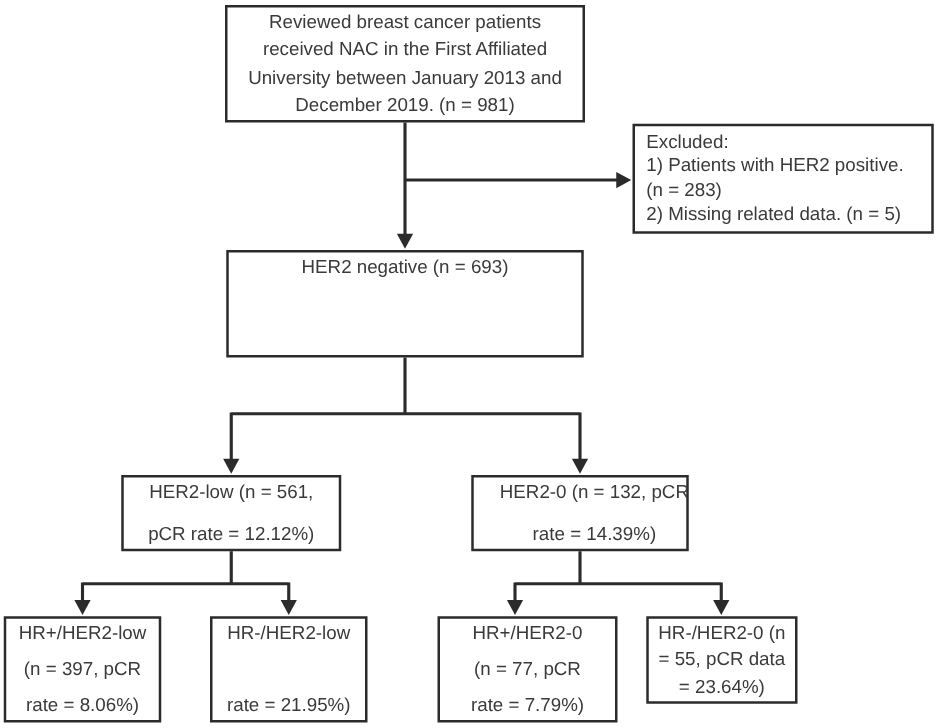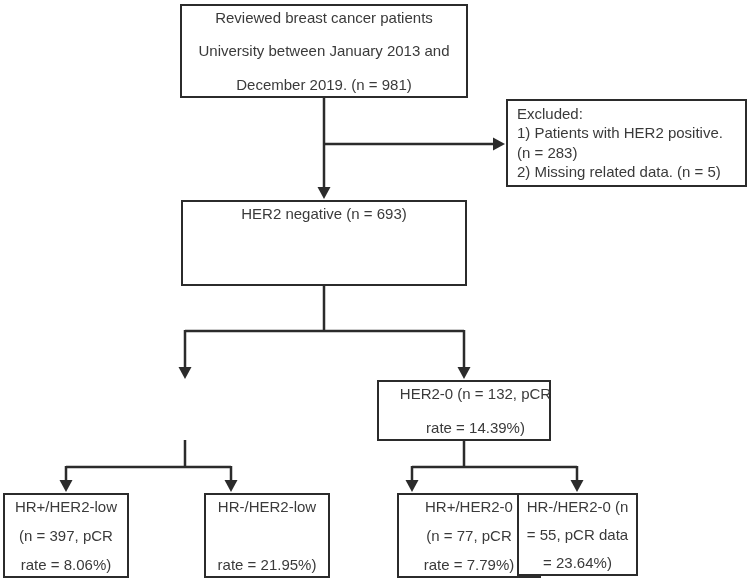"received NAC in the First" div.line { html: none -> <div>received NAC in the First Affiliated</div> }
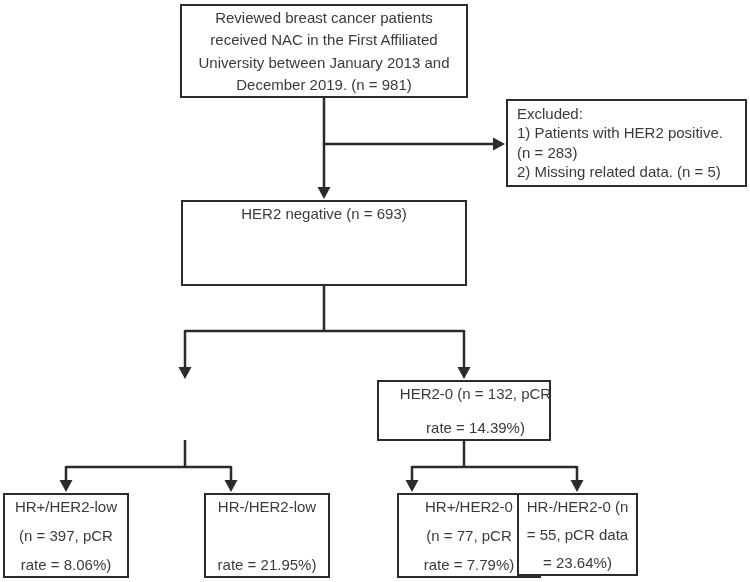"HER2-low (n = 561," div.node { html: none -> <div> <div>HER2-low (n = 561,</div> <div>pCR rate = 12.12%)</div> </div> }
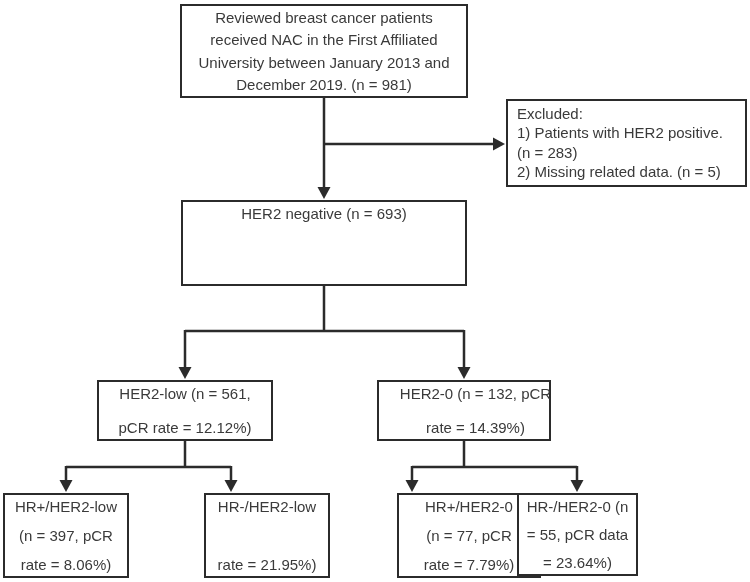"HR-/HER2-low" #box-hrneg-low { margin-left: 36px -> none }
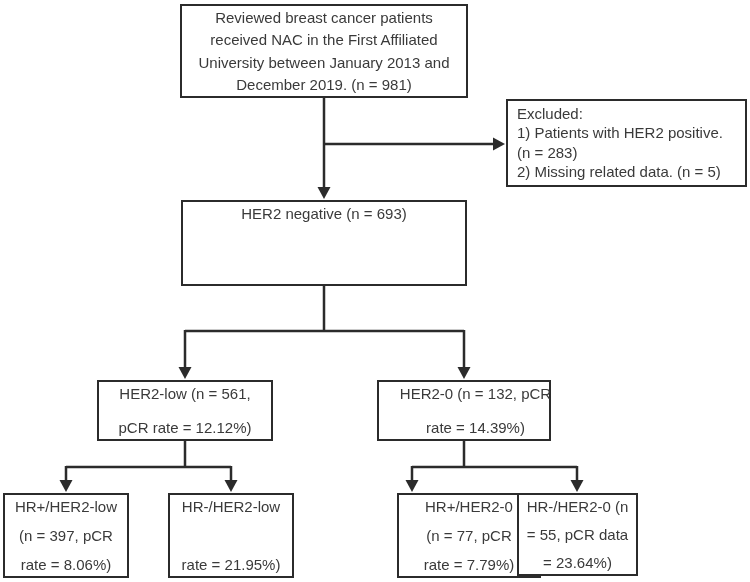"HR+/HER2-0" #box-hrpos-0 { margin-left: 47px -> none }
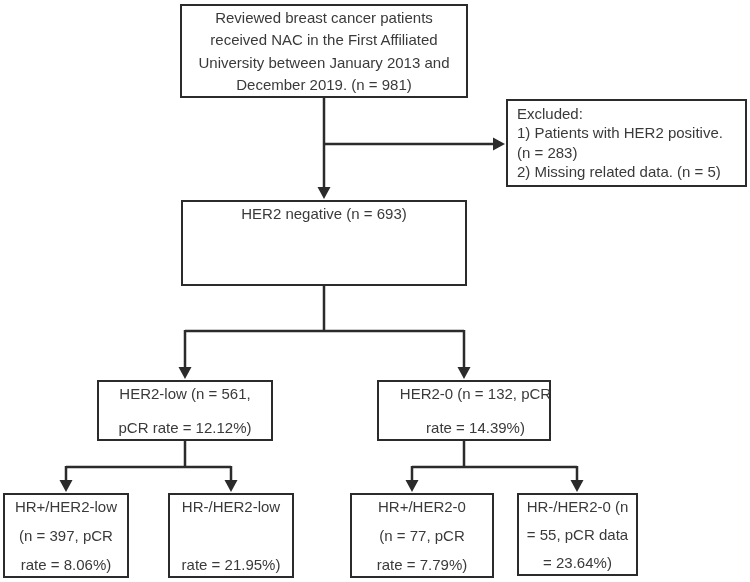"HR-/HER2-0 (n" #box-hrneg-0 { height: 83px -> 70px }
